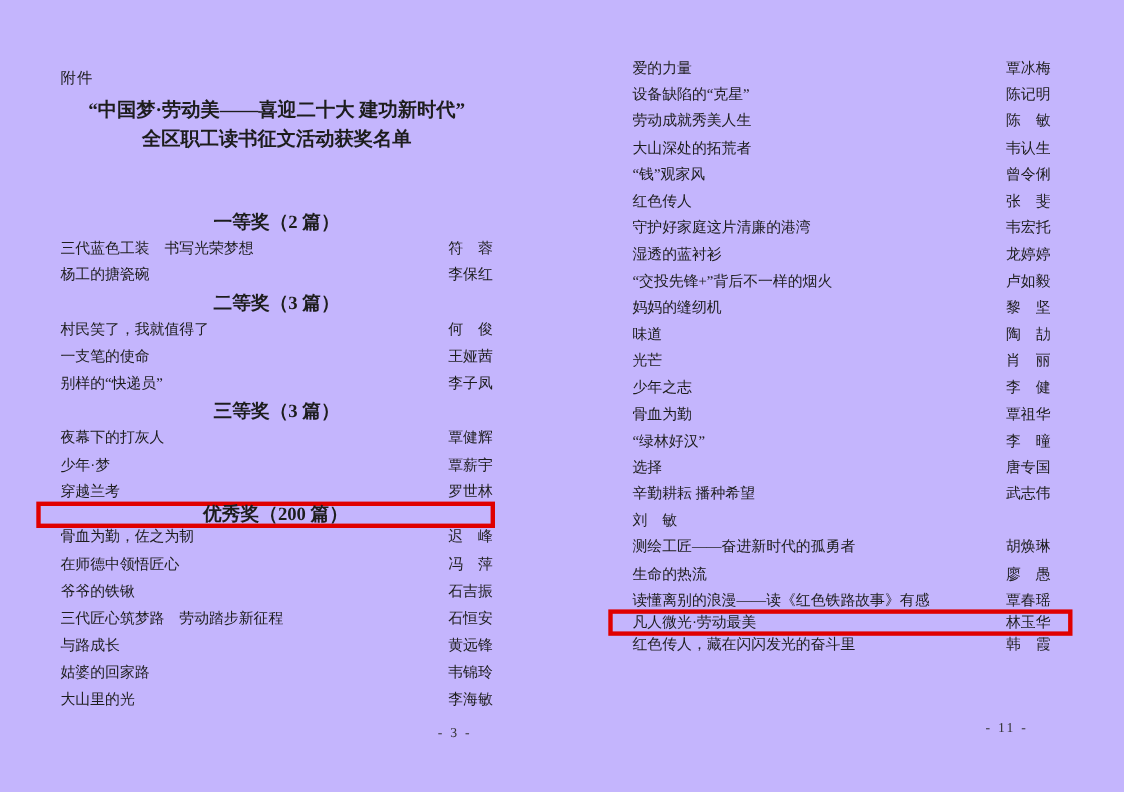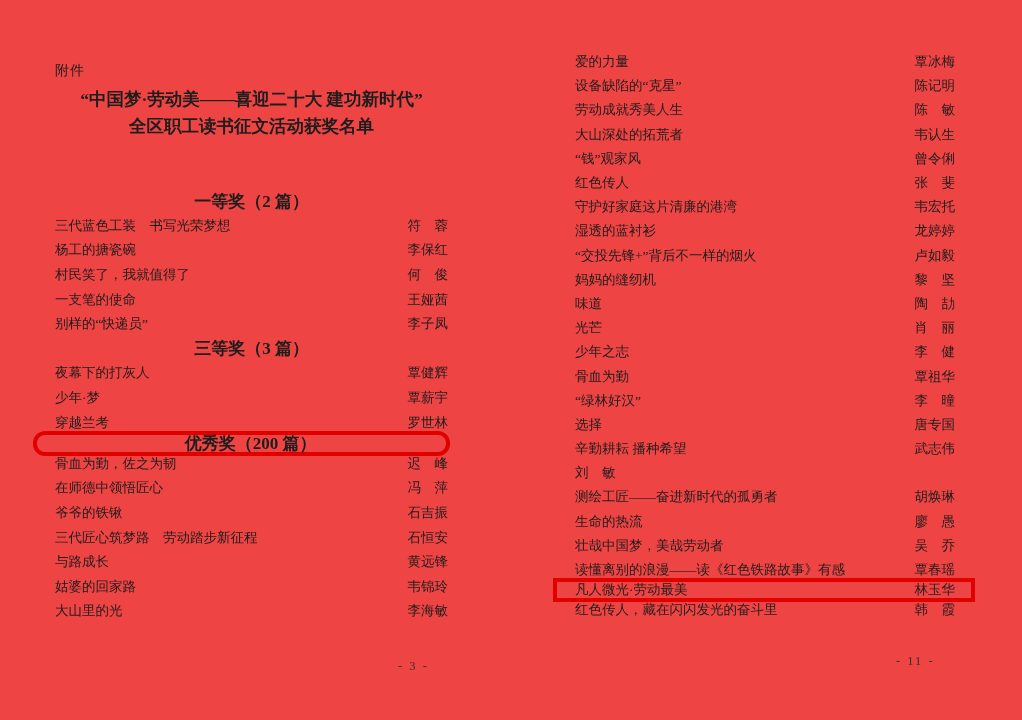"附件" .sheet { background: #ef4444 -> #c4b5fd }
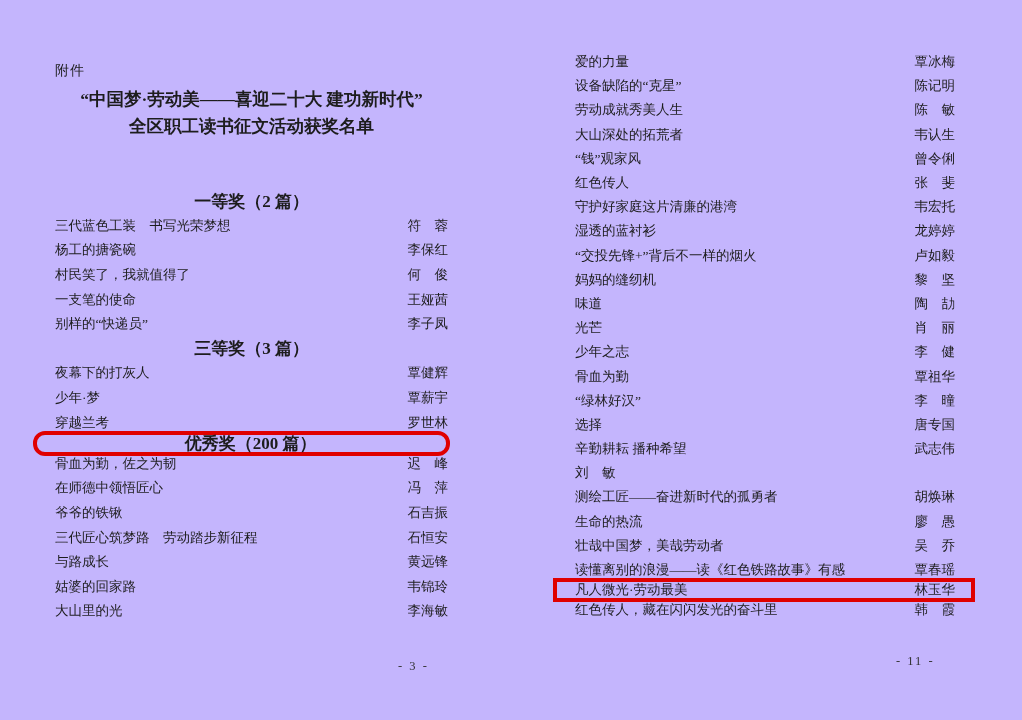"二等奖（3 篇）" div.heading { html: none -> <div>二等奖（3 篇）</div> }
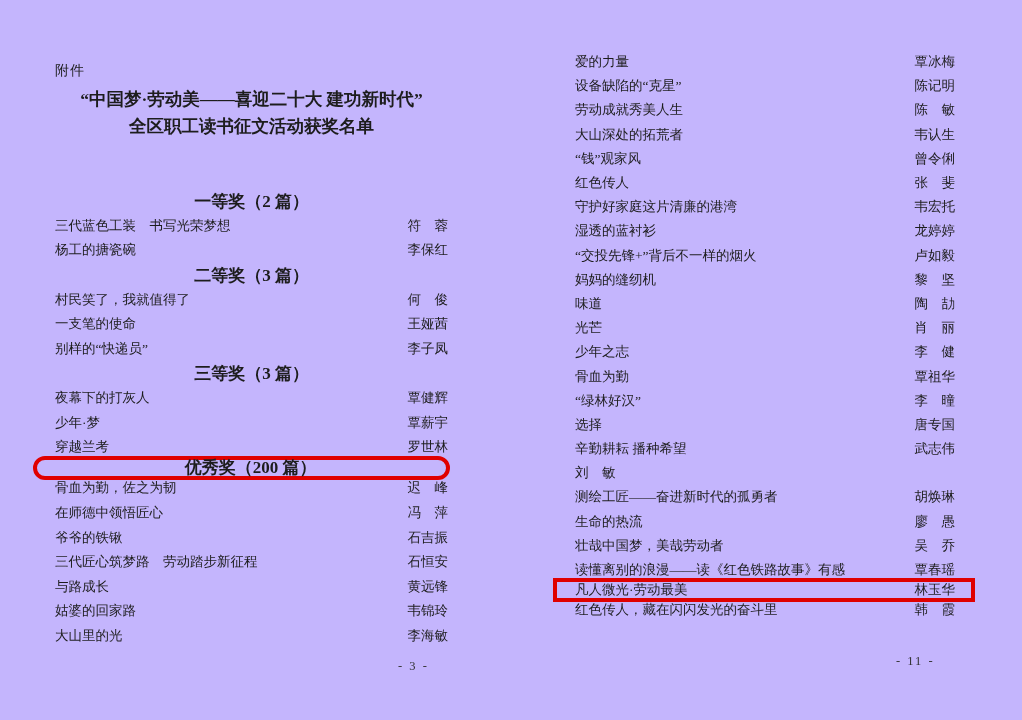"优秀奖（200 篇）" .hl-heading { border-radius: 12px -> none }
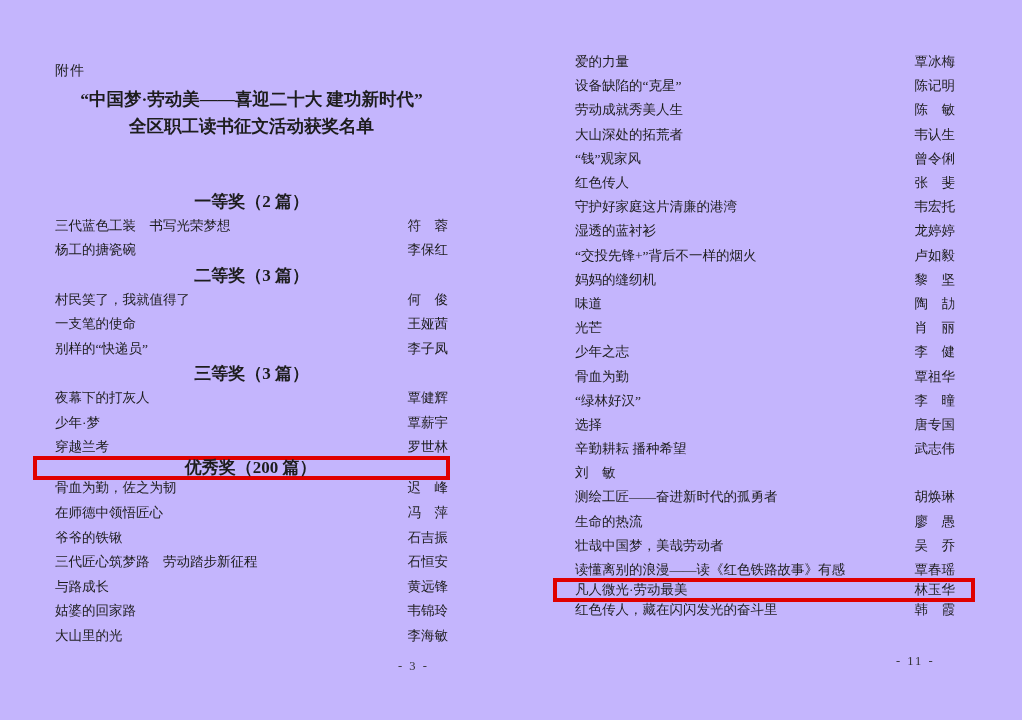"壮哉中国梦，美哉劳动者" div.row { html: <div> <span>壮哉中国梦，美哉劳动者</span> <span>吴 乔</span> </div> -> none }
